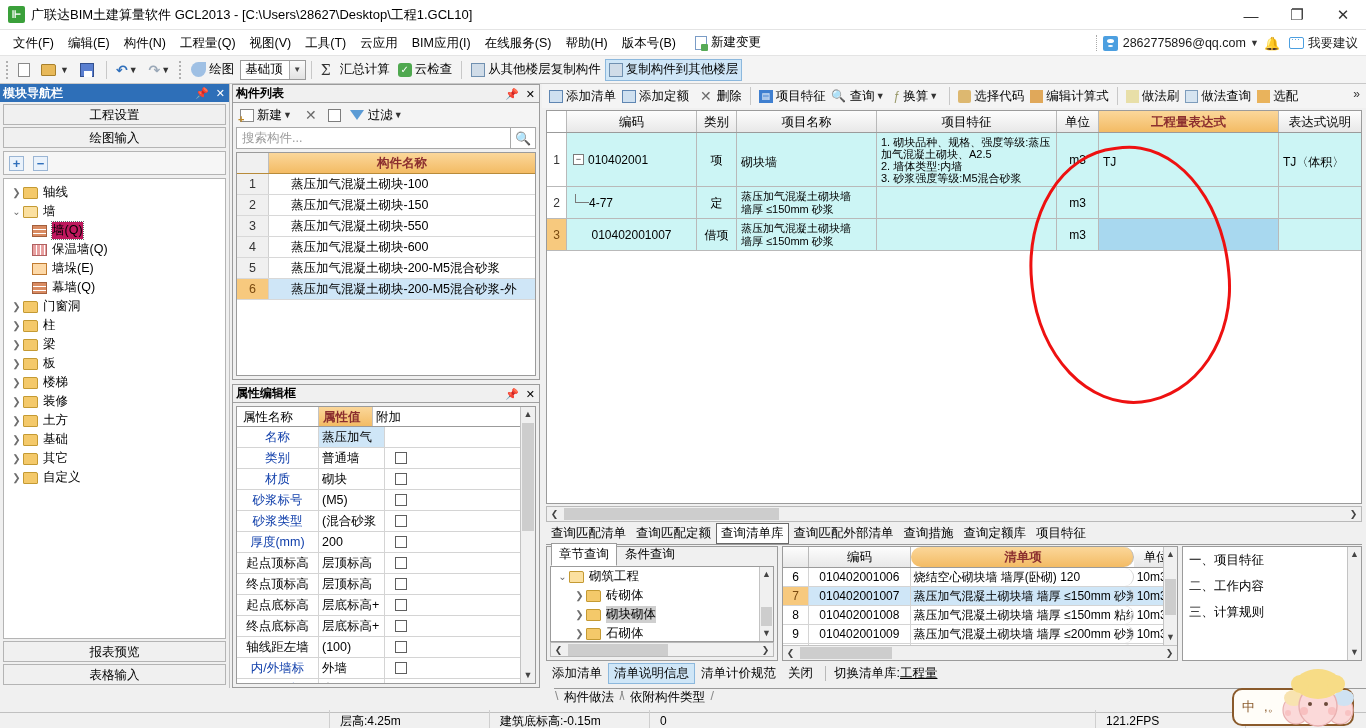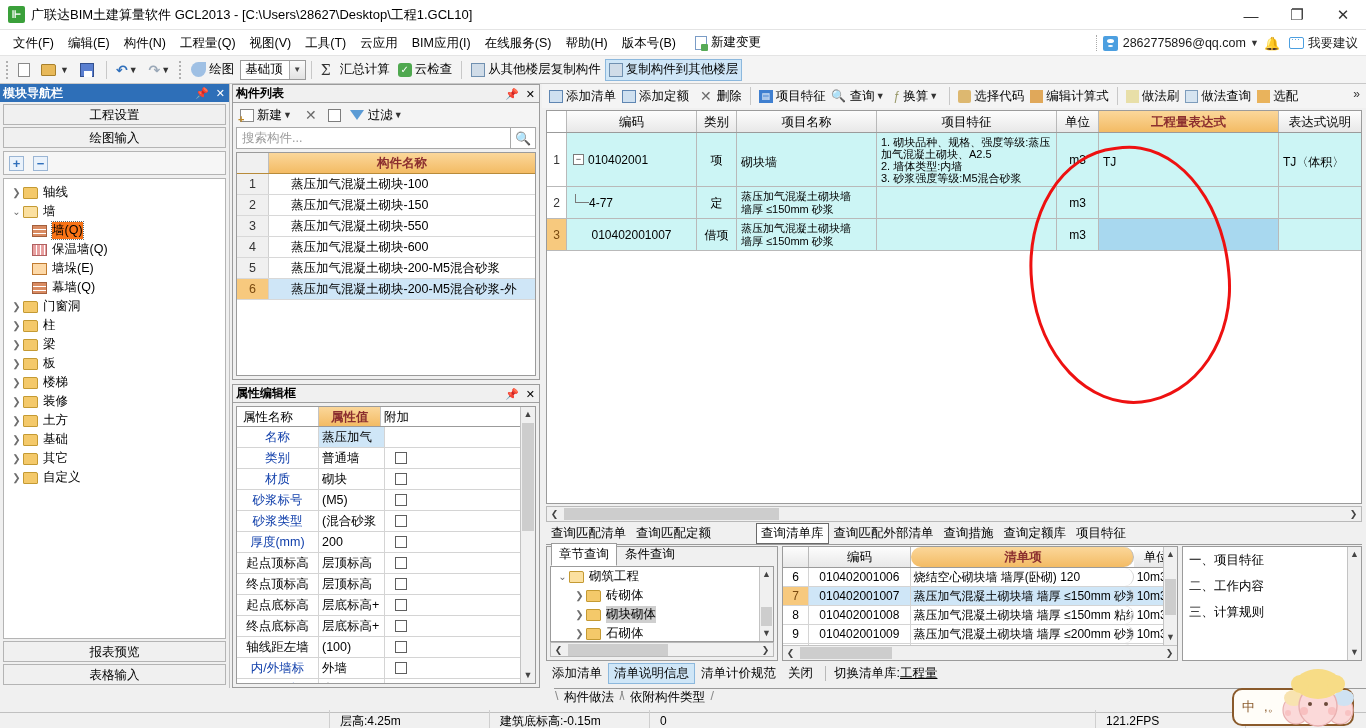"墙(Q)" .tnode.sel .lbl { background: #f97316 -> #be185d }
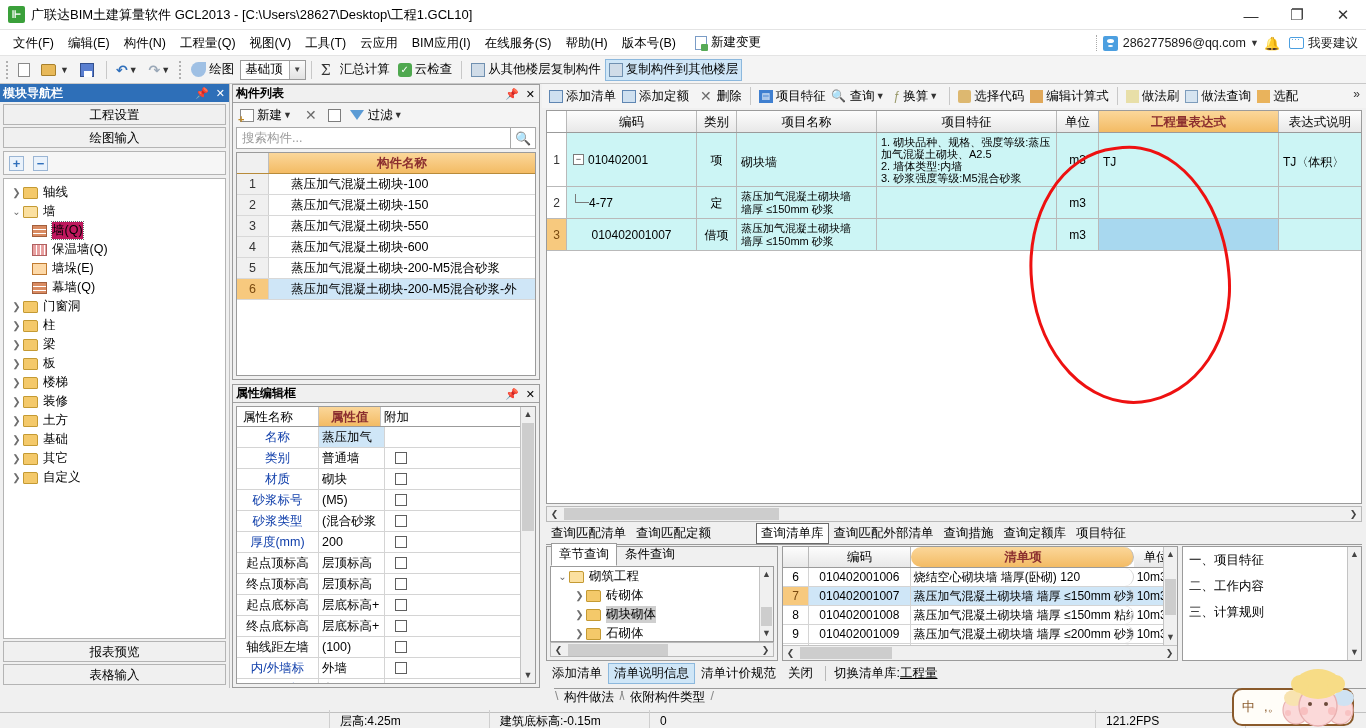"属性值" .pe-hdr .h2 { padding-left: 12px -> 4px; width: 62px -> 54px }
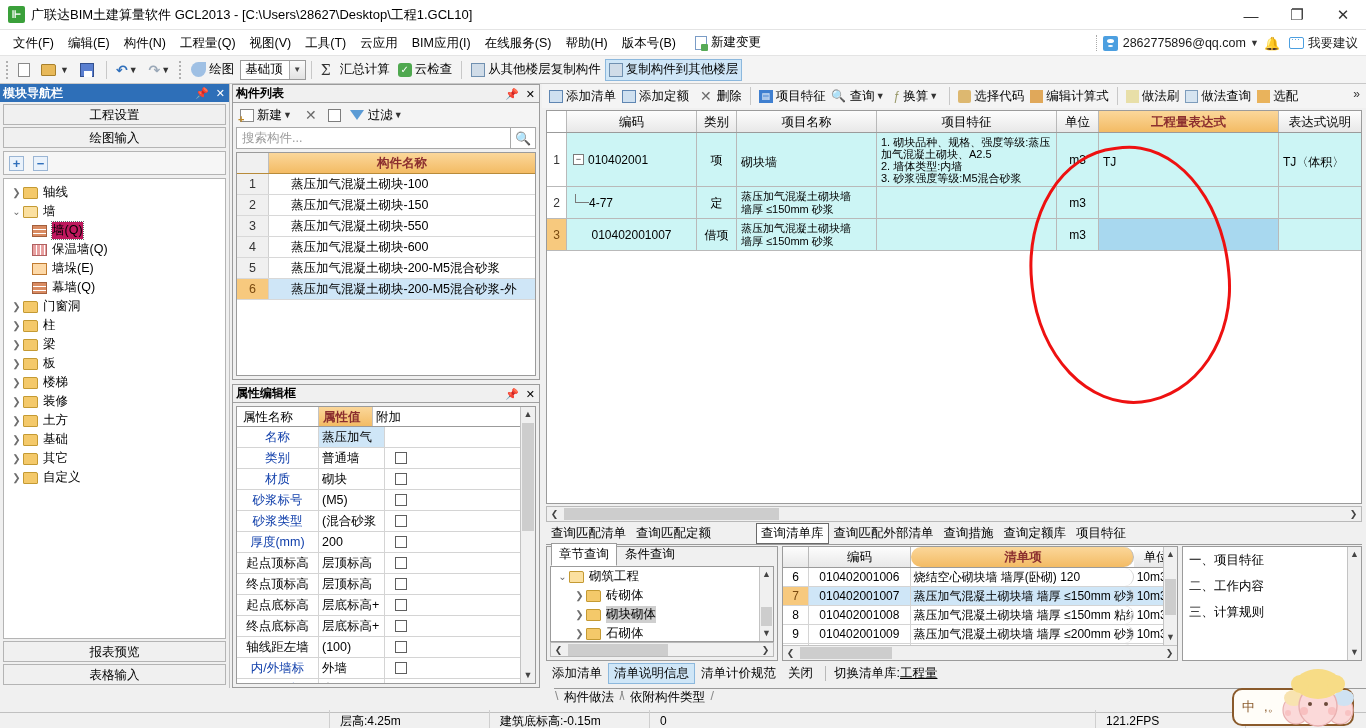"查询清单库" .qtab.active { margin-left: 40px -> none }
